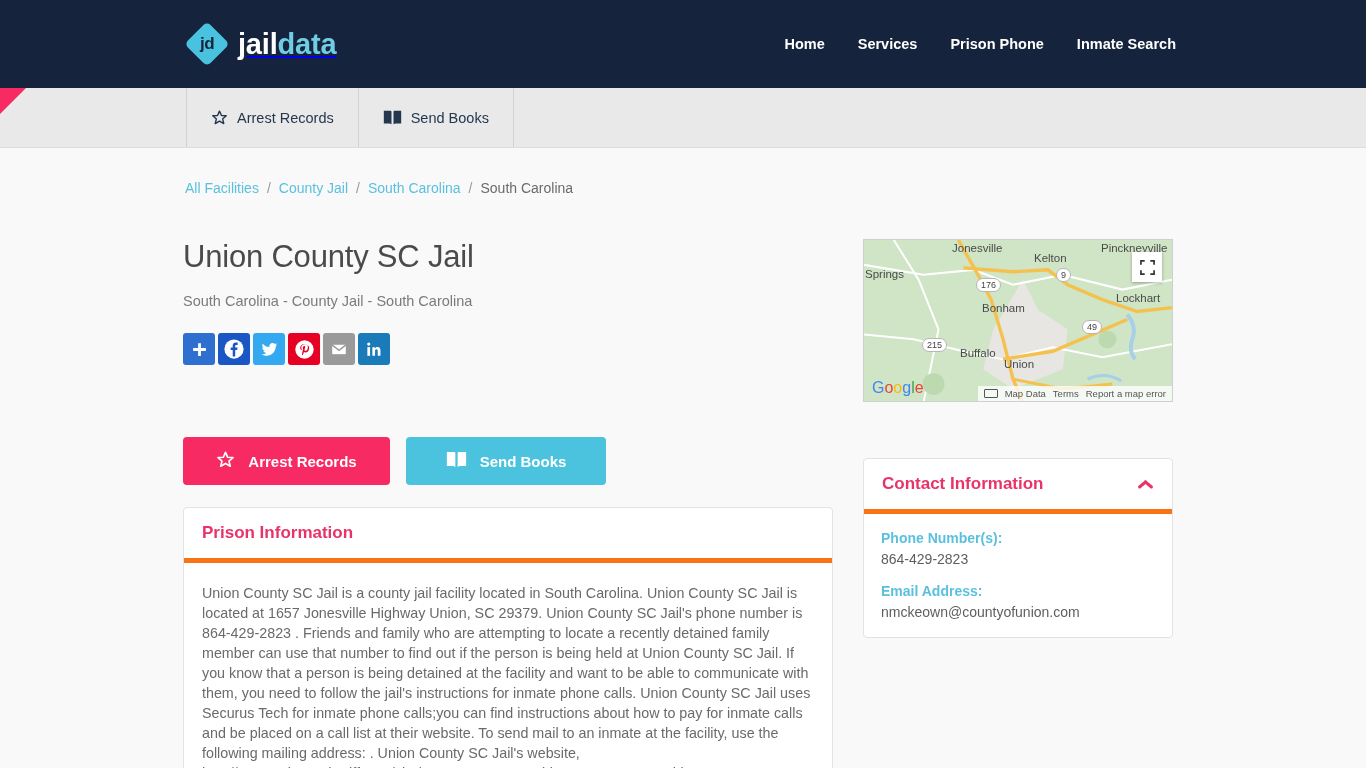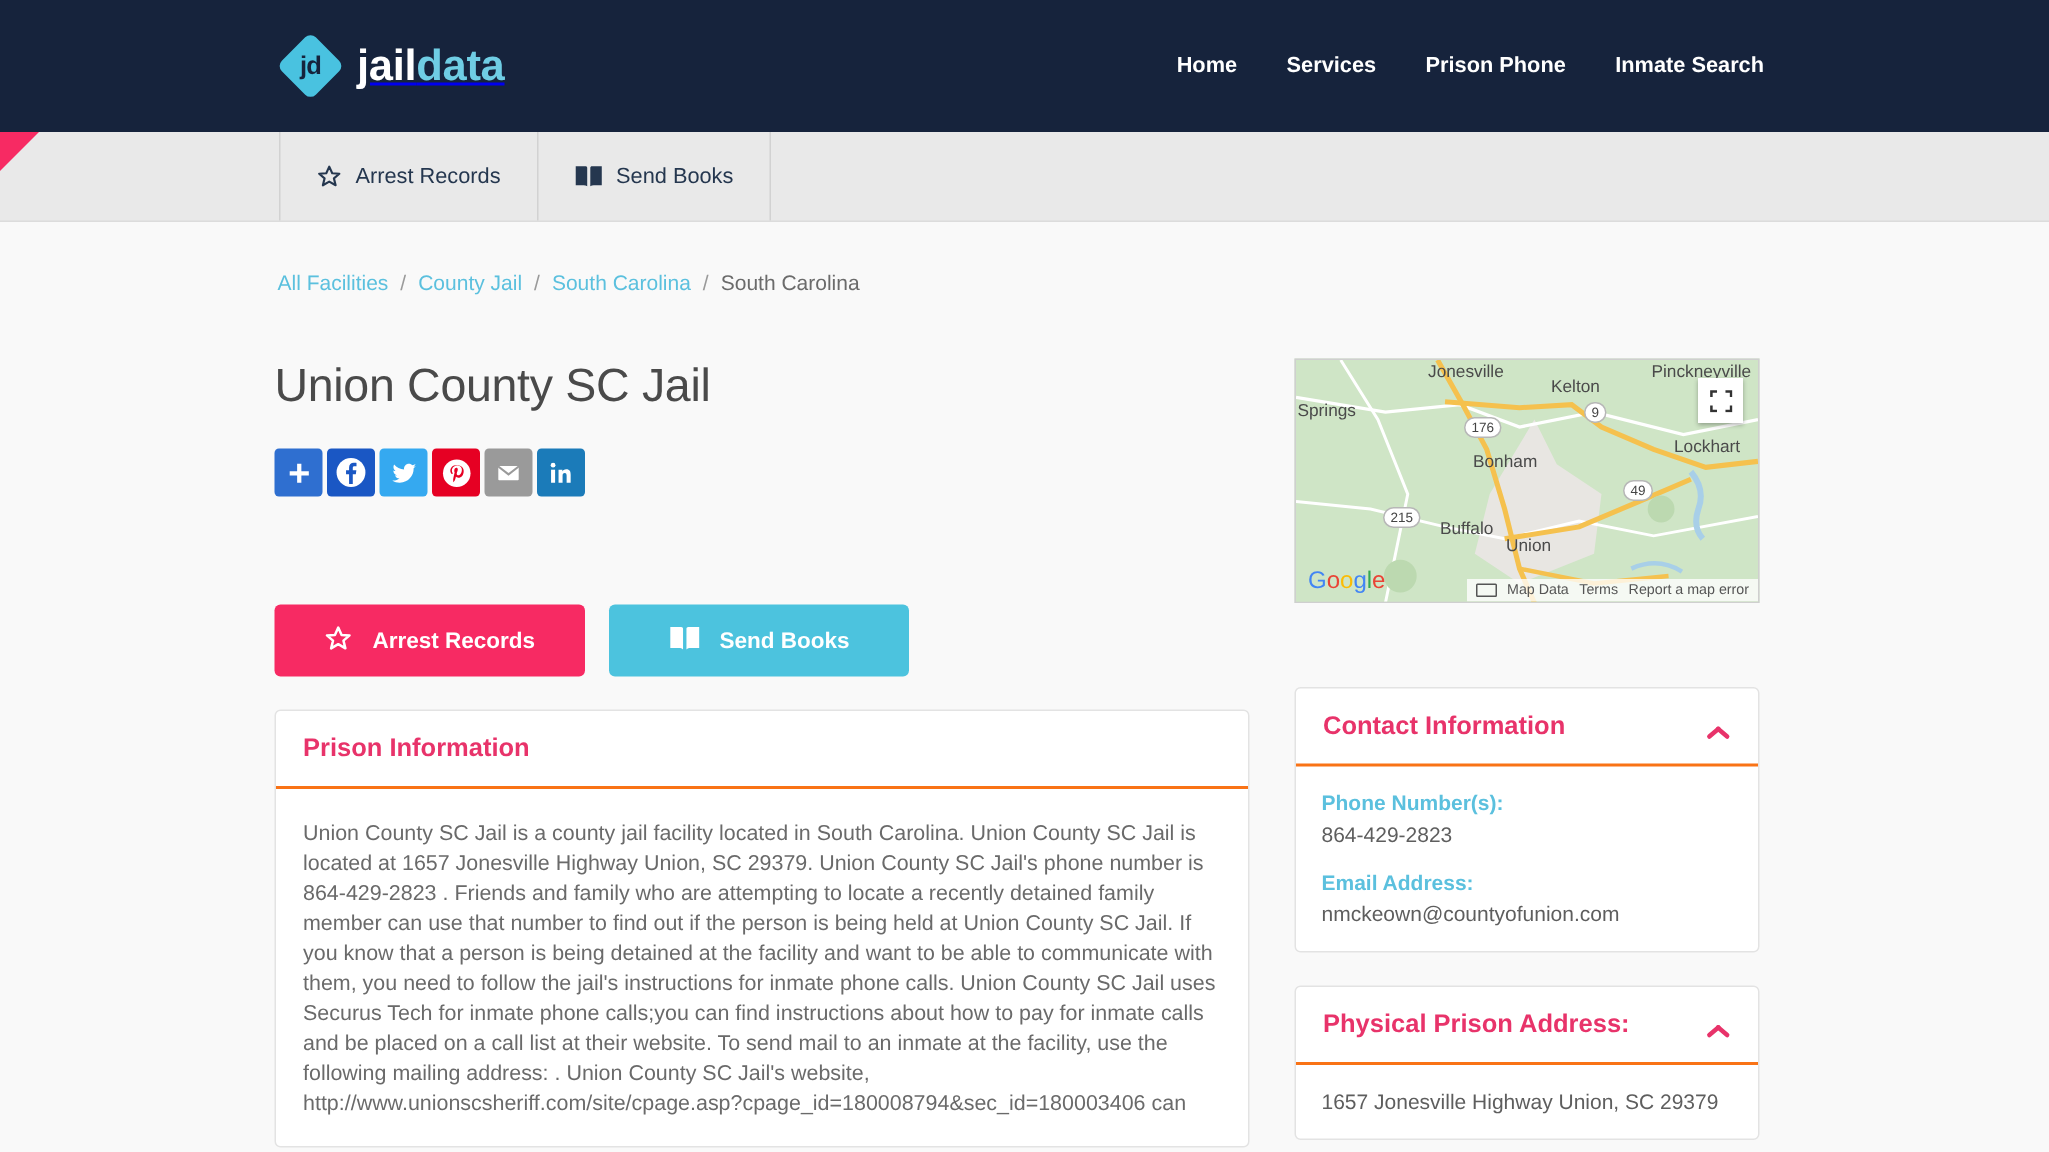"South Carolina - County Jail" div.subtitle { html: none -> <div>South Carolina - County Jail - South Carolina</div> }
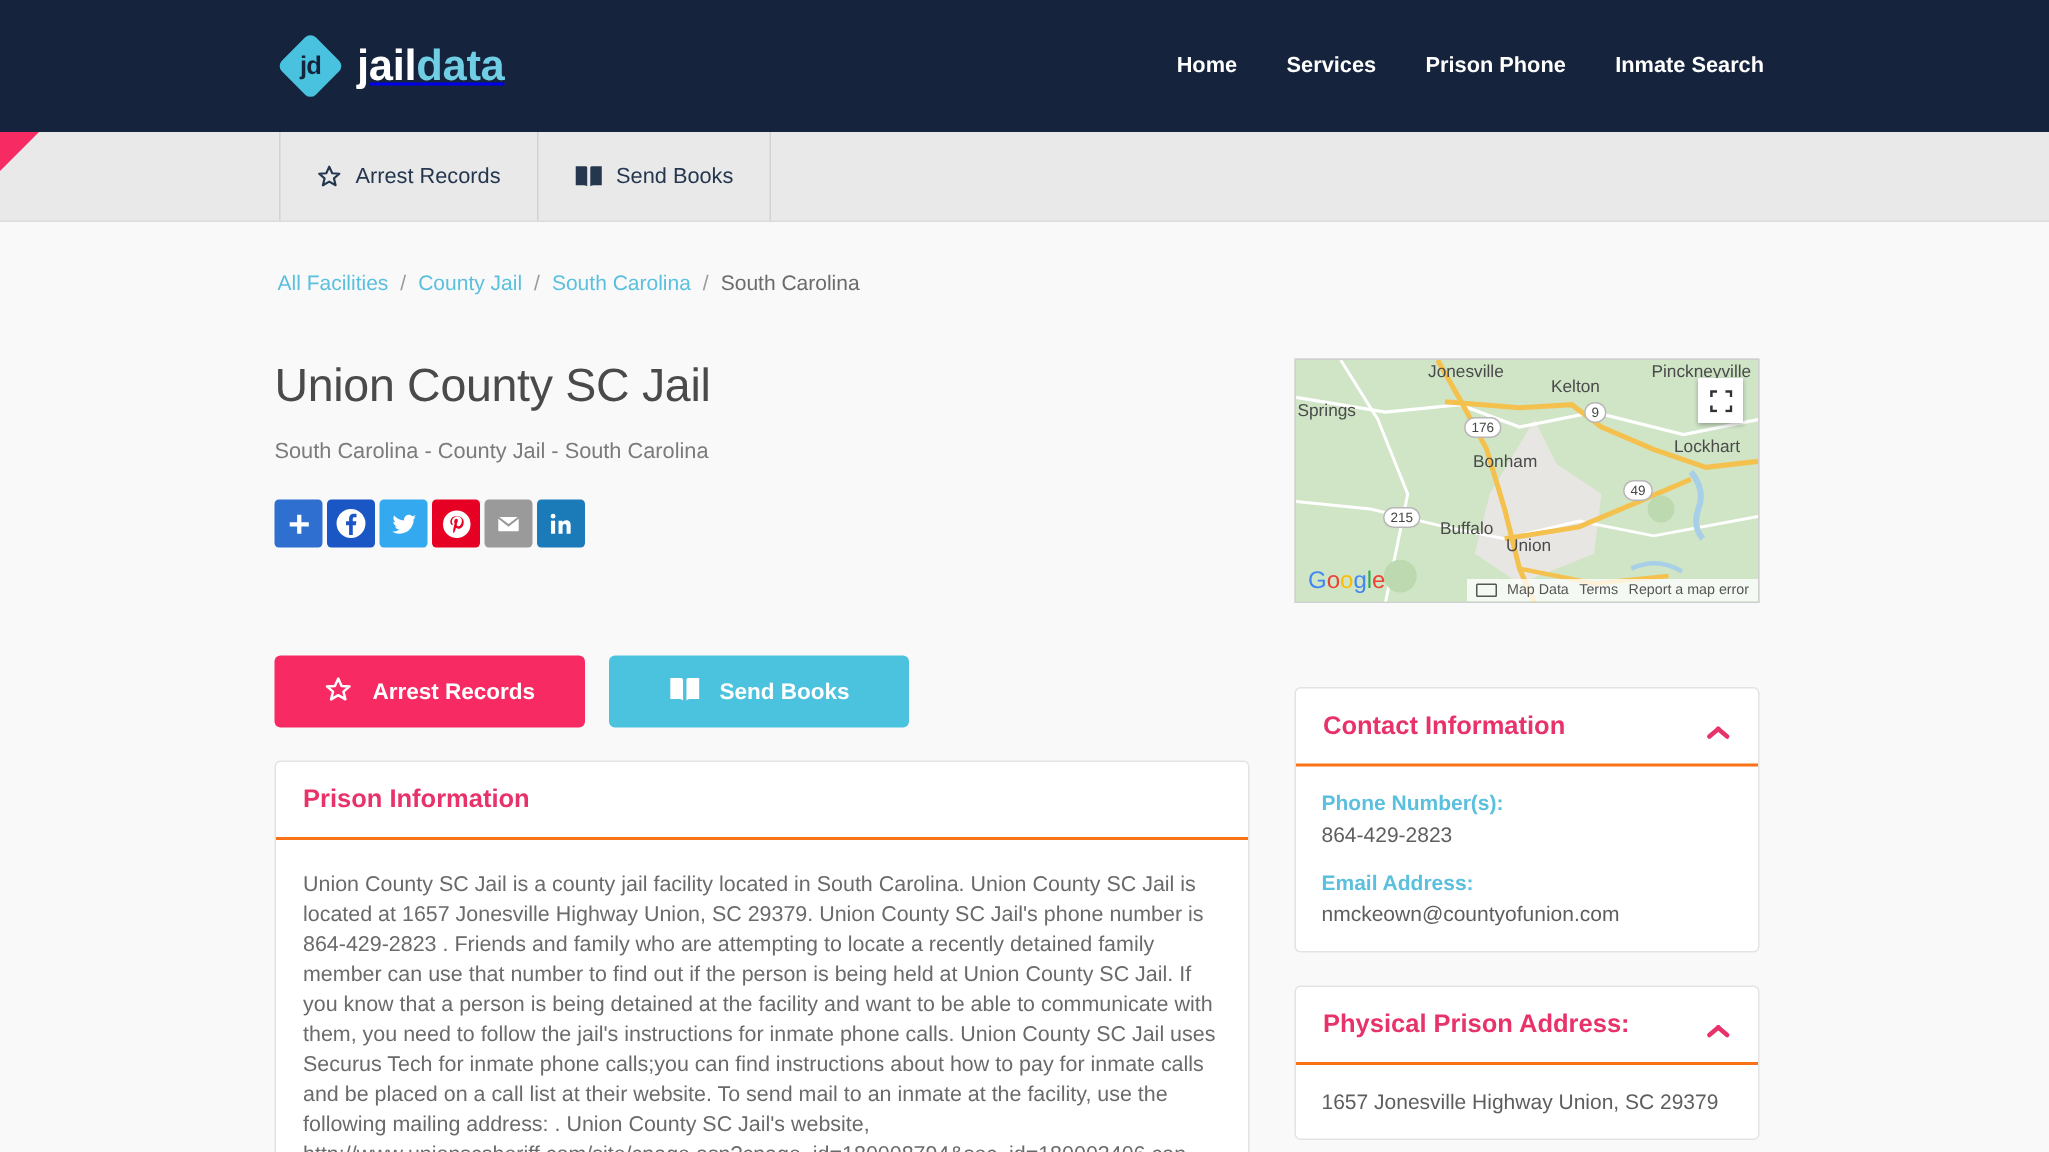"Contact Information" .card-head { align-items: flex-end -> center; border-bottom: 2px solid #f97316 -> 5px solid #f97316 }
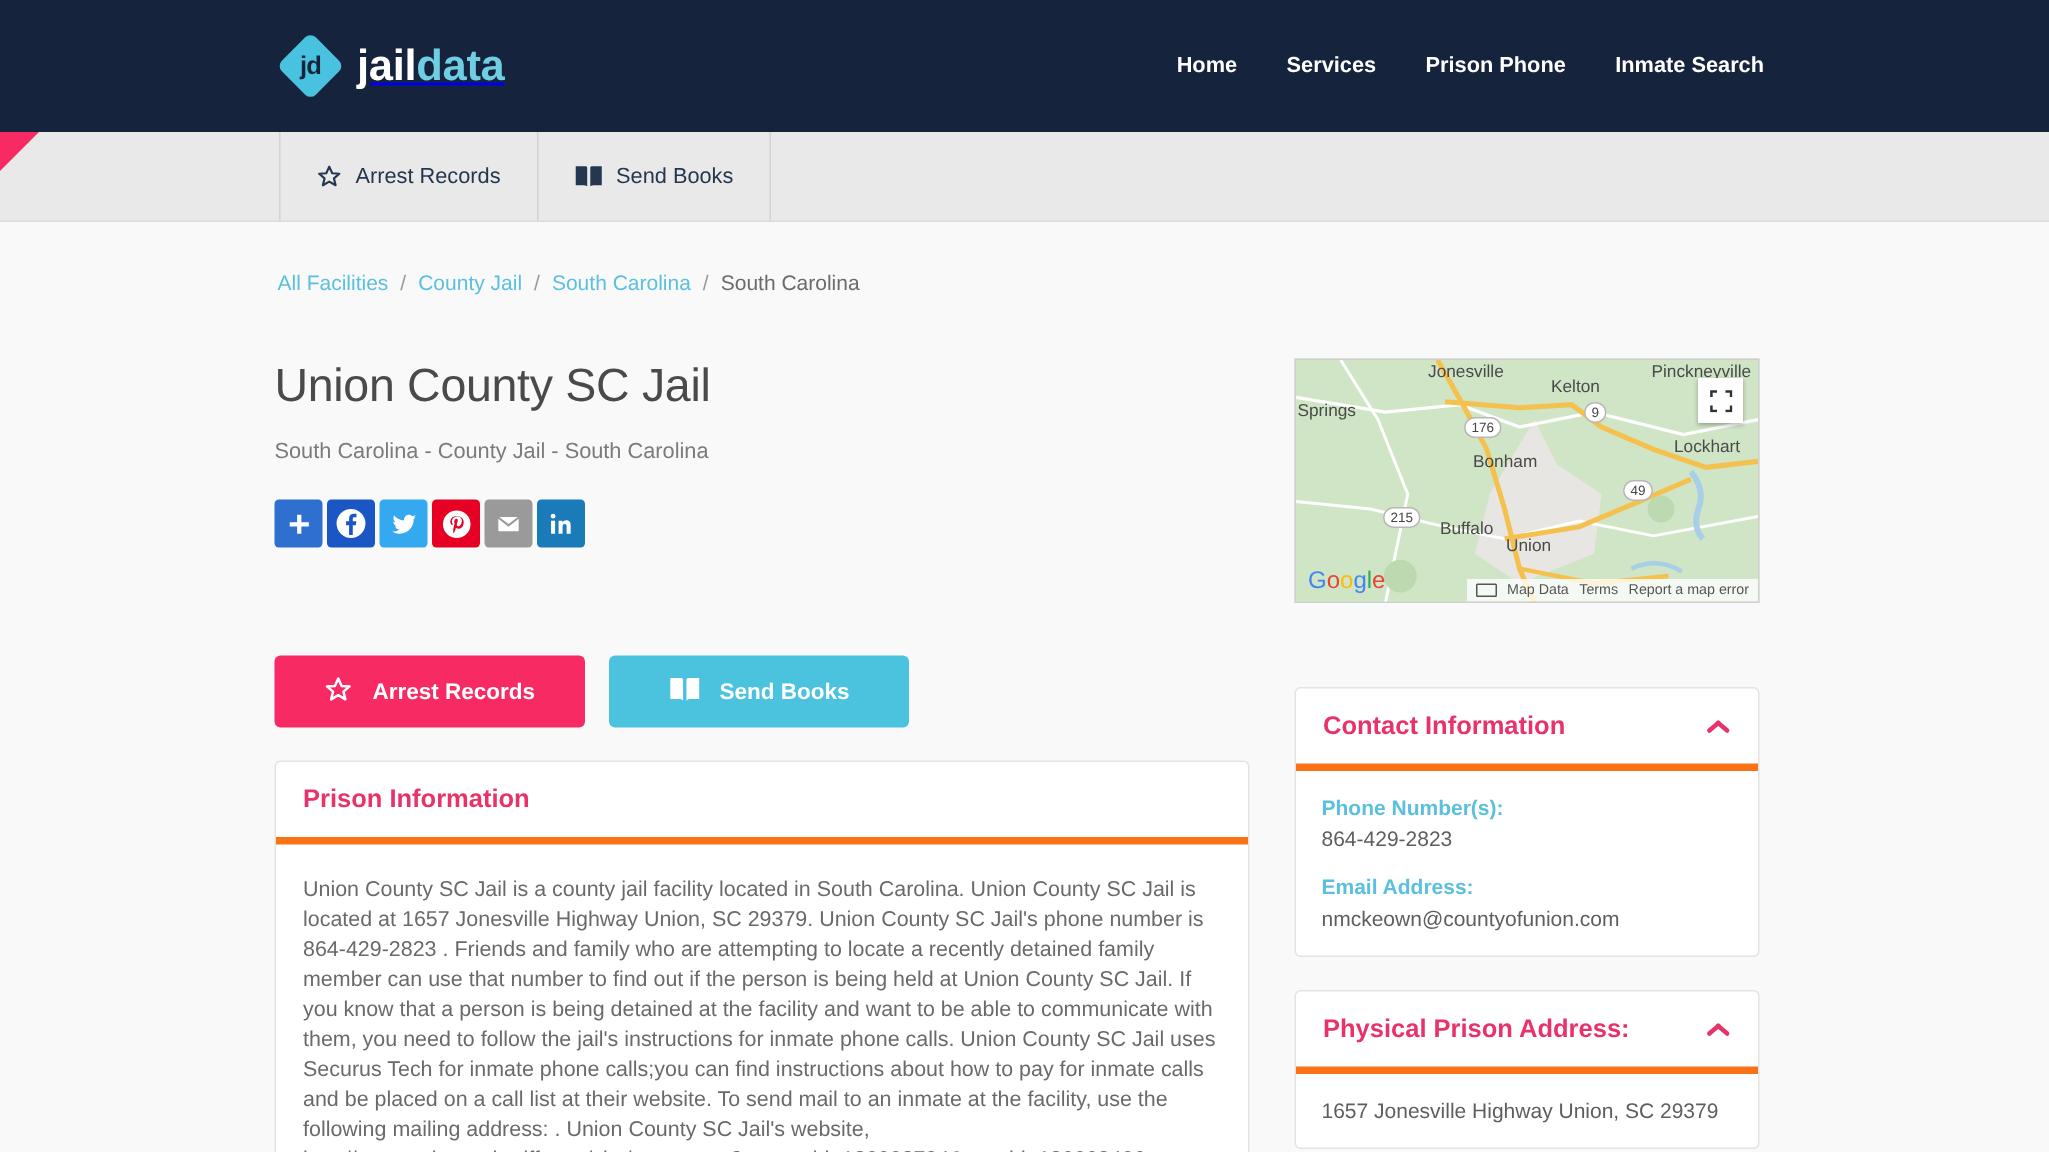"Physical Prison Address:" div.card { html: <div> <div> <span>Physical Prison Address:</span> <span></span> </div> <div> <div>1657 Jonesville Highway Union, SC 29379</div> </div> </div> -> none }
